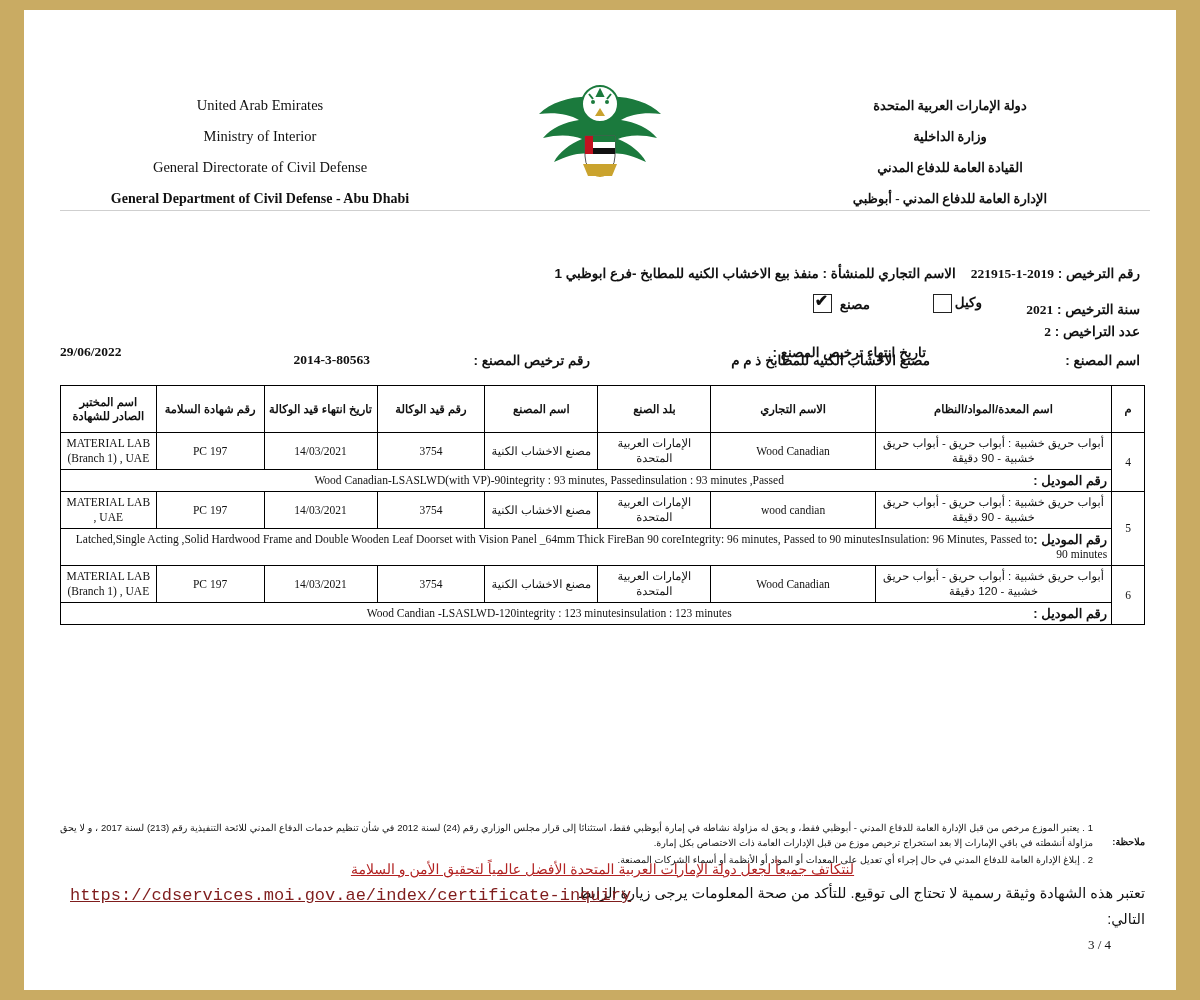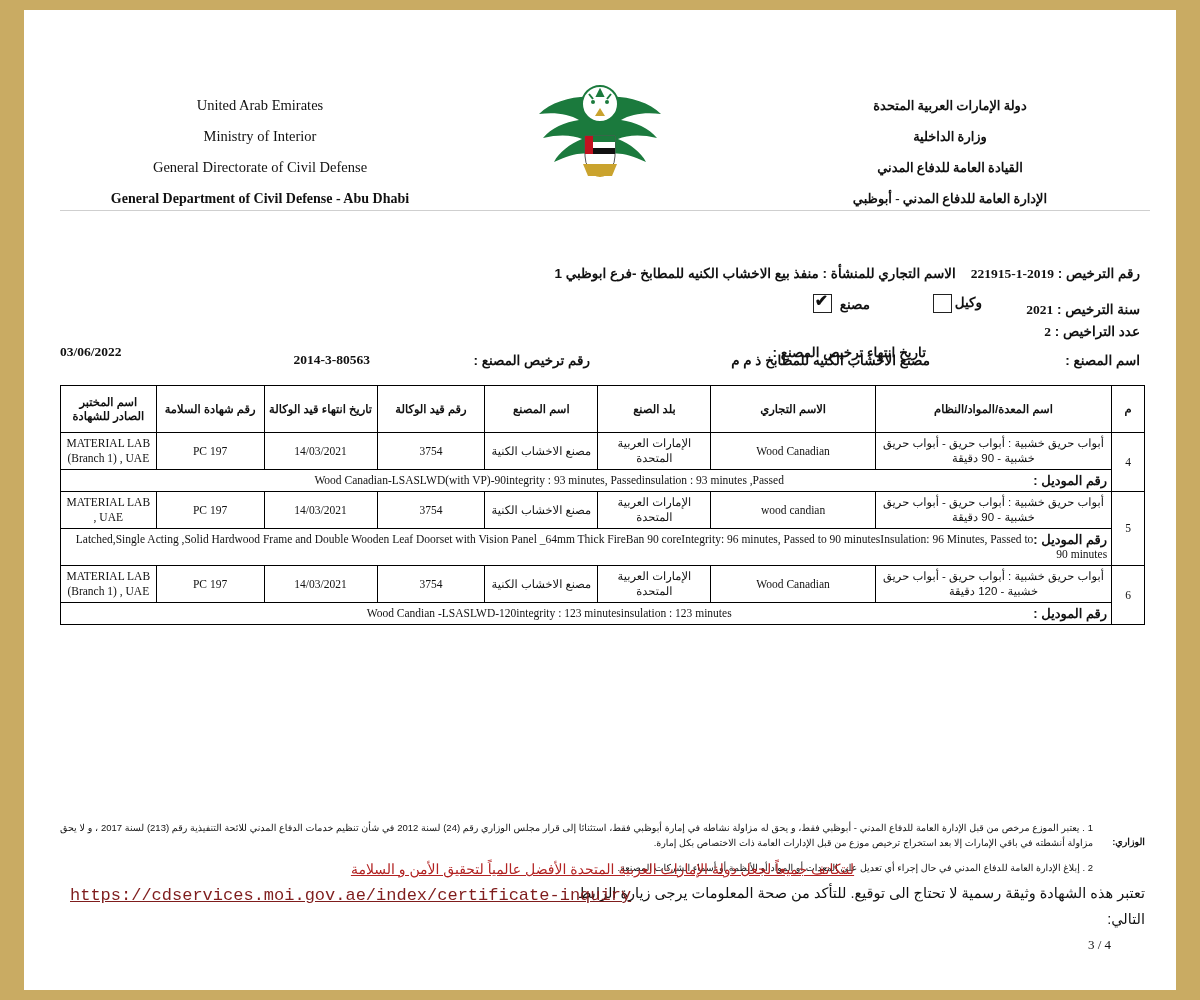"03/06/2022" span.val { text: 03/06/2022 -> 29/06/2022 }
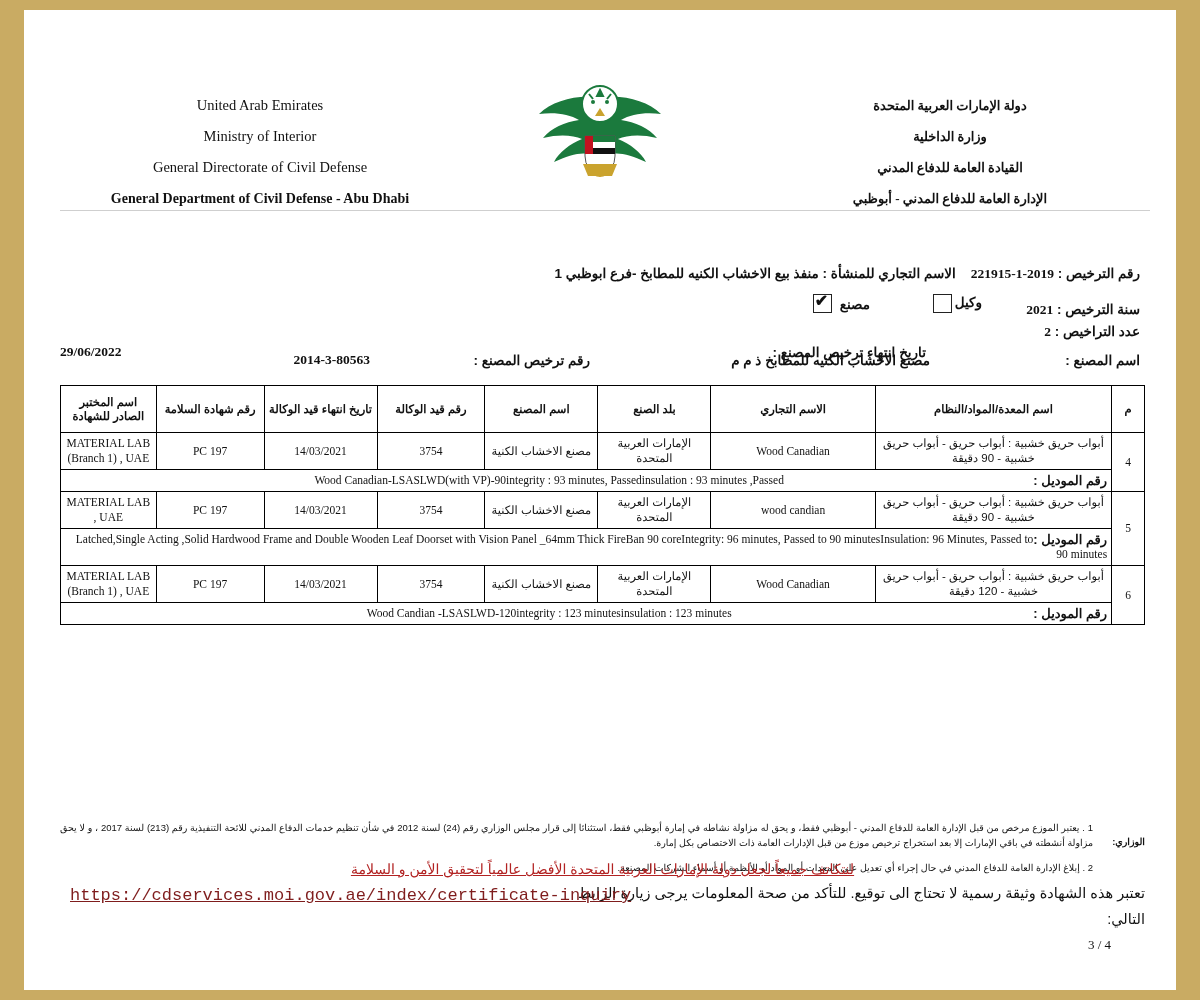"1 . يعتبر الموزع مرخص" .notes .n1 { margin-bottom: 10px -> 2px }
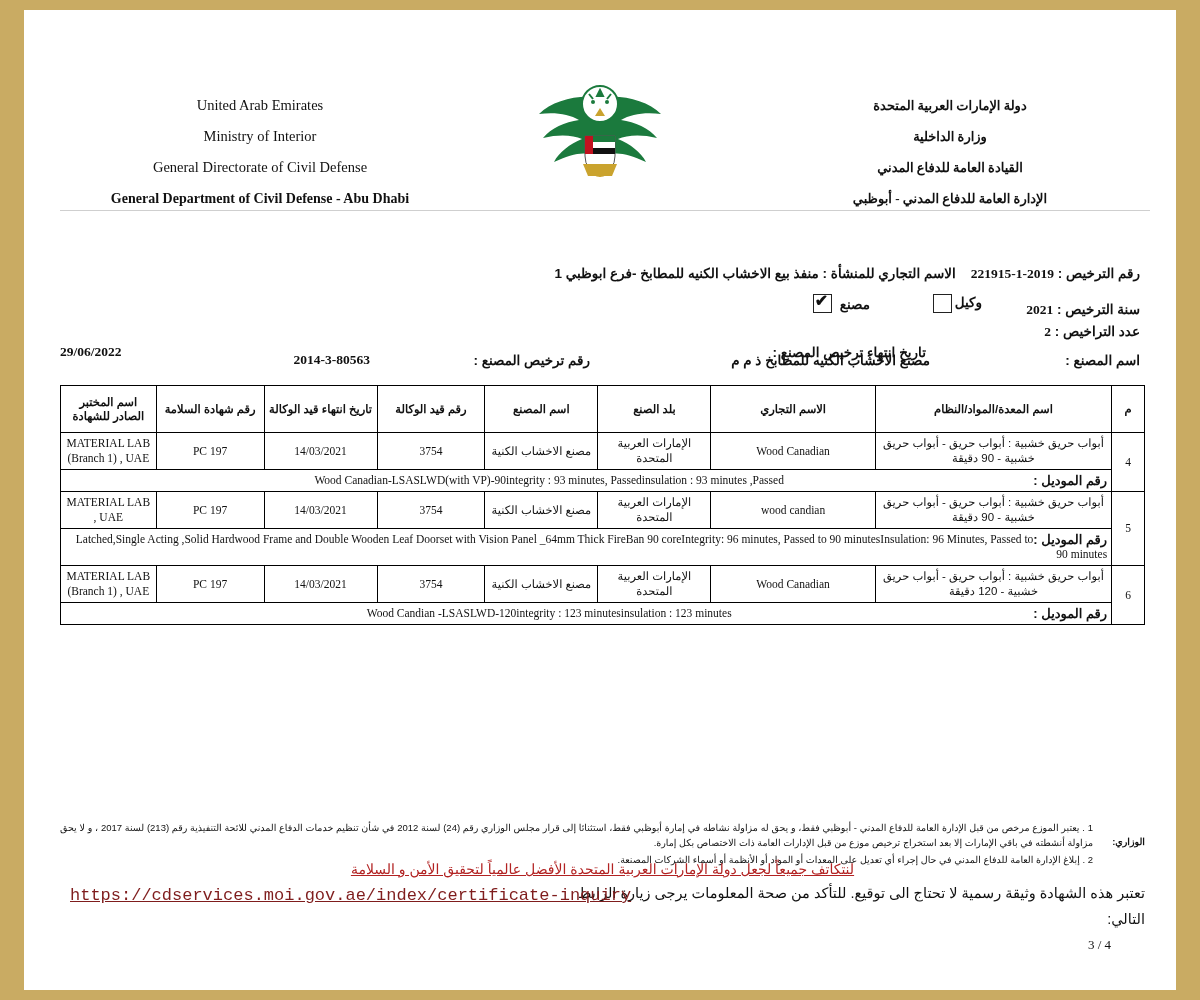"الوزاري:" div.note-label { text: الوزاري -> ملاحظة }
